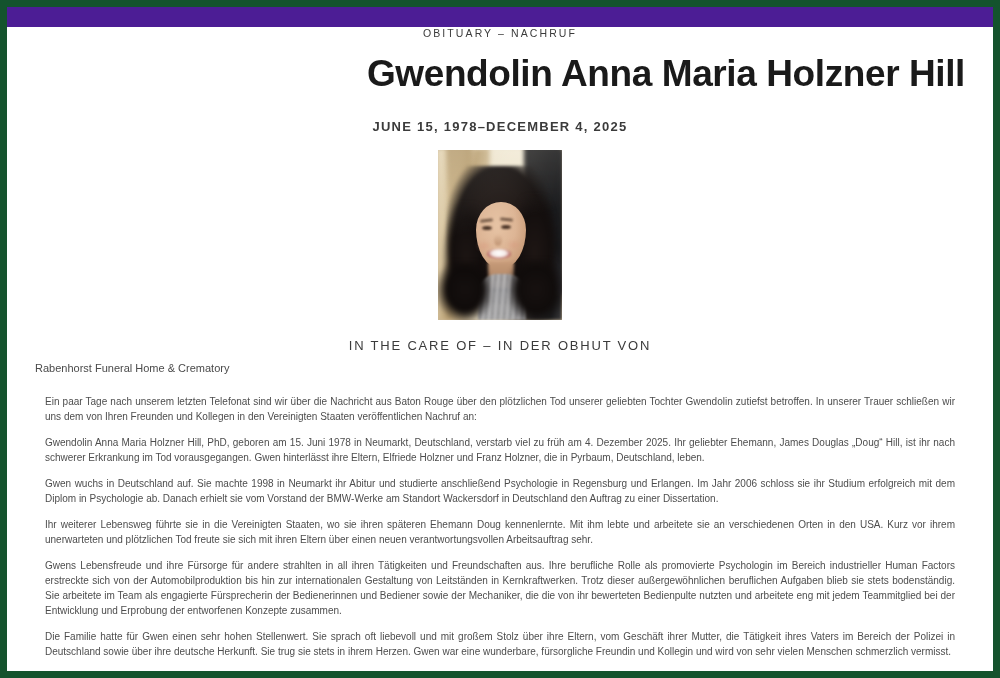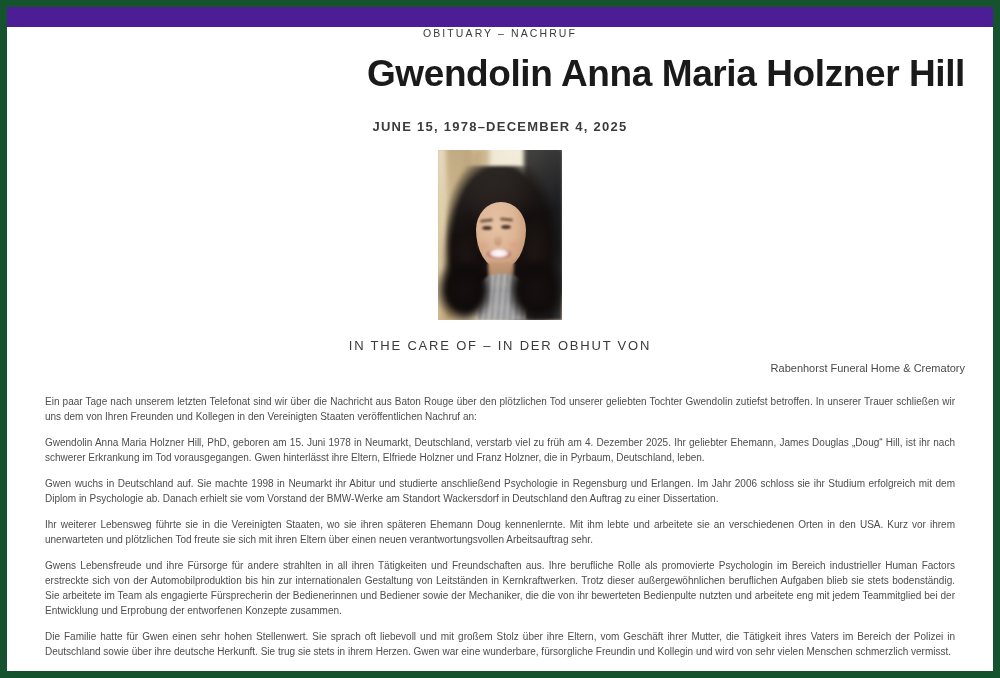"Rabenhorst Funeral Home & Crematory" .care-lines { text-align: right -> left }
